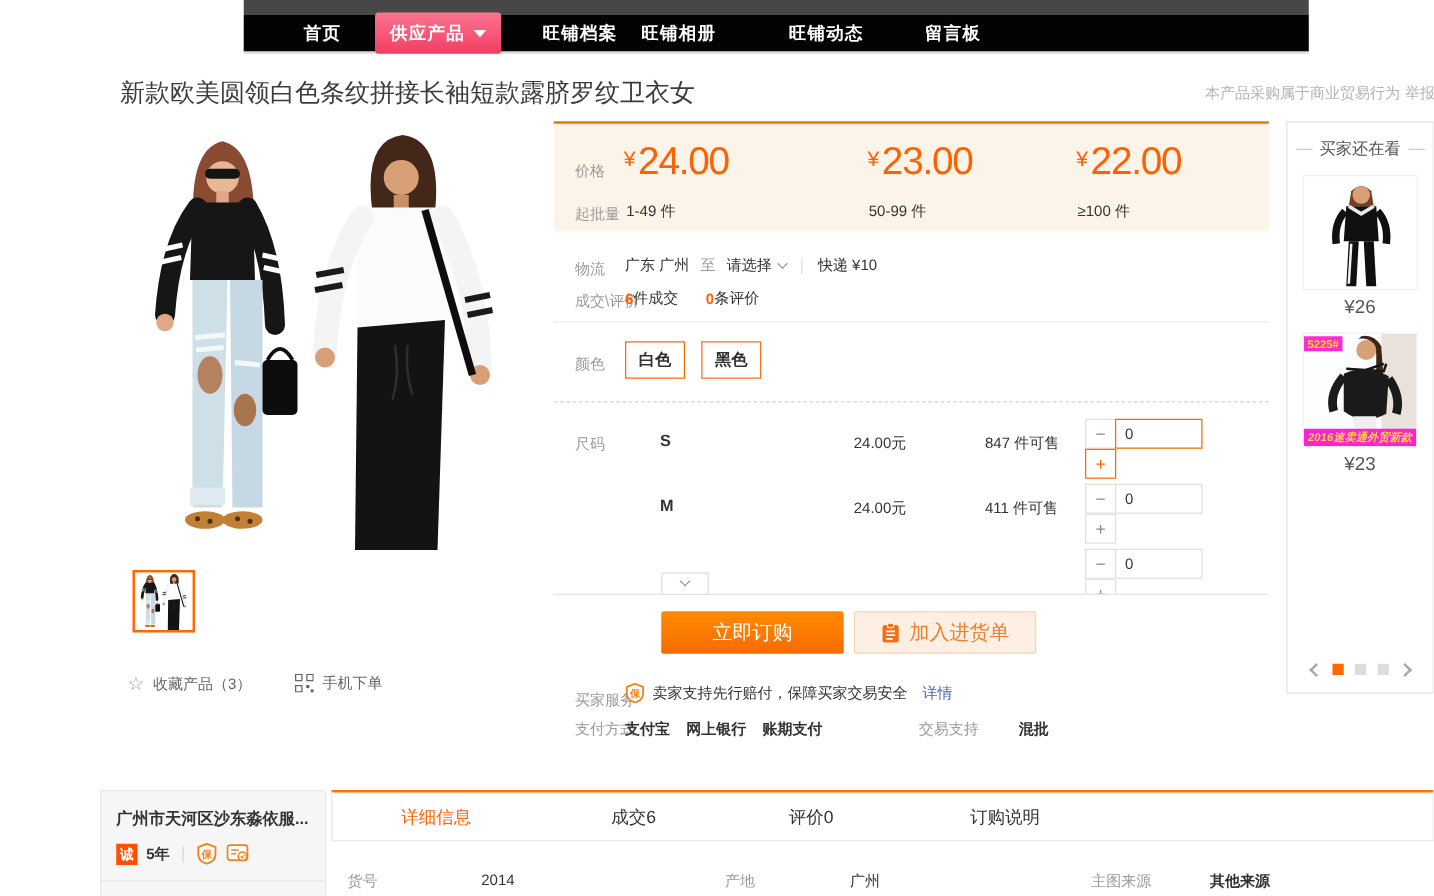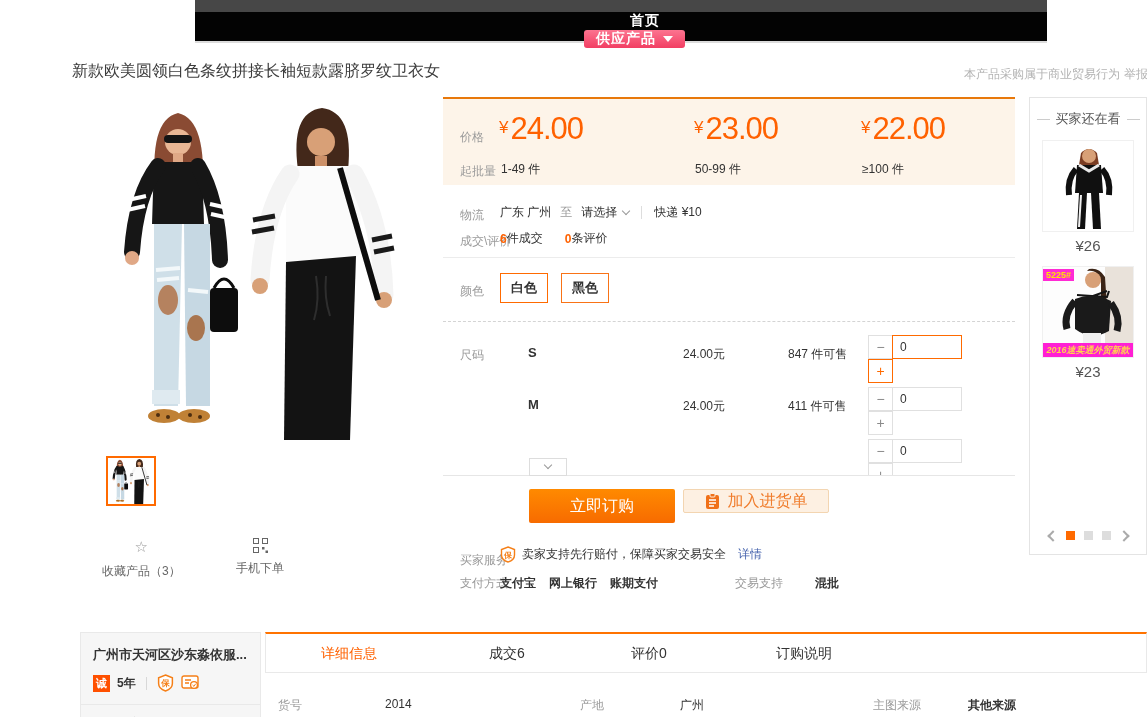"首页" .abs { flex-direction: column -> none }
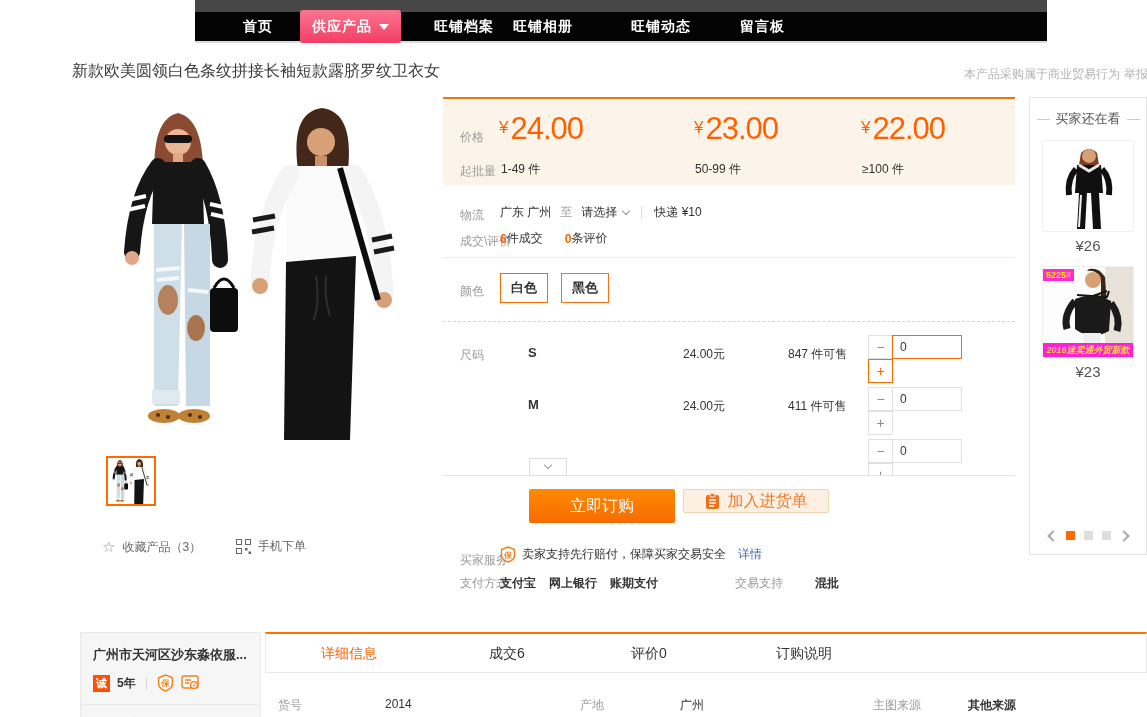"新款欧美圆领白色条纹拼接长袖短款露脐罗纹卫衣女" .product-title { font-size: 16px -> 20px; left: 72px -> 96px }
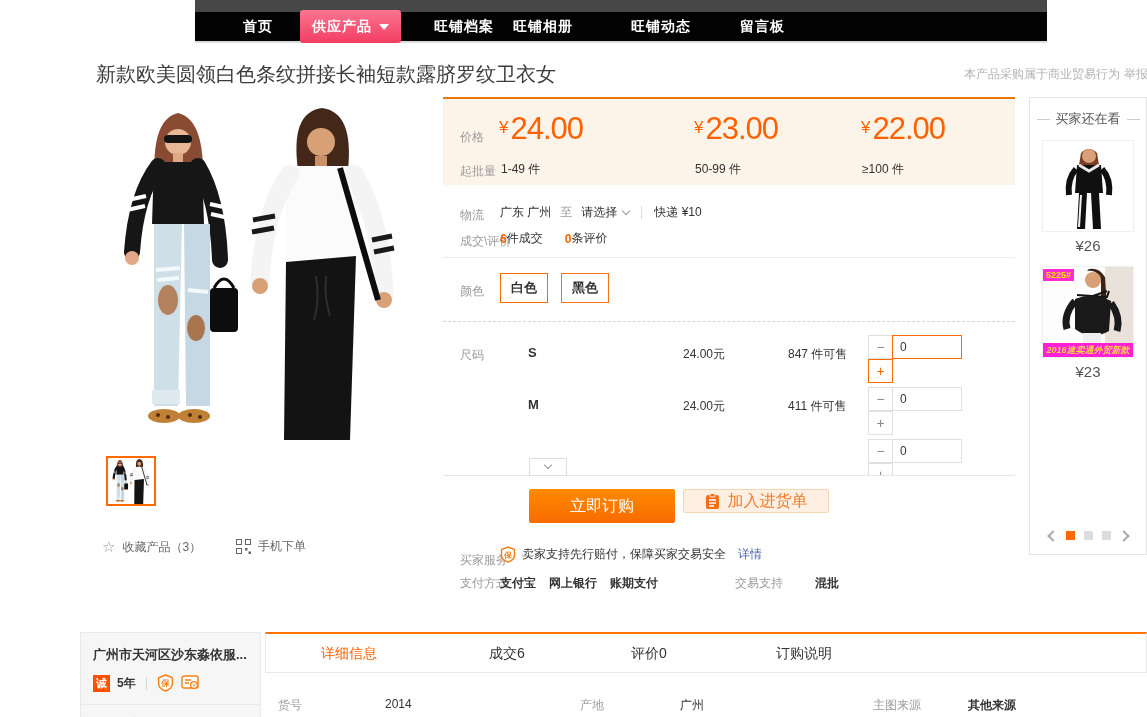"加入进货单" .cart-btn { height: 24px -> 34px }
